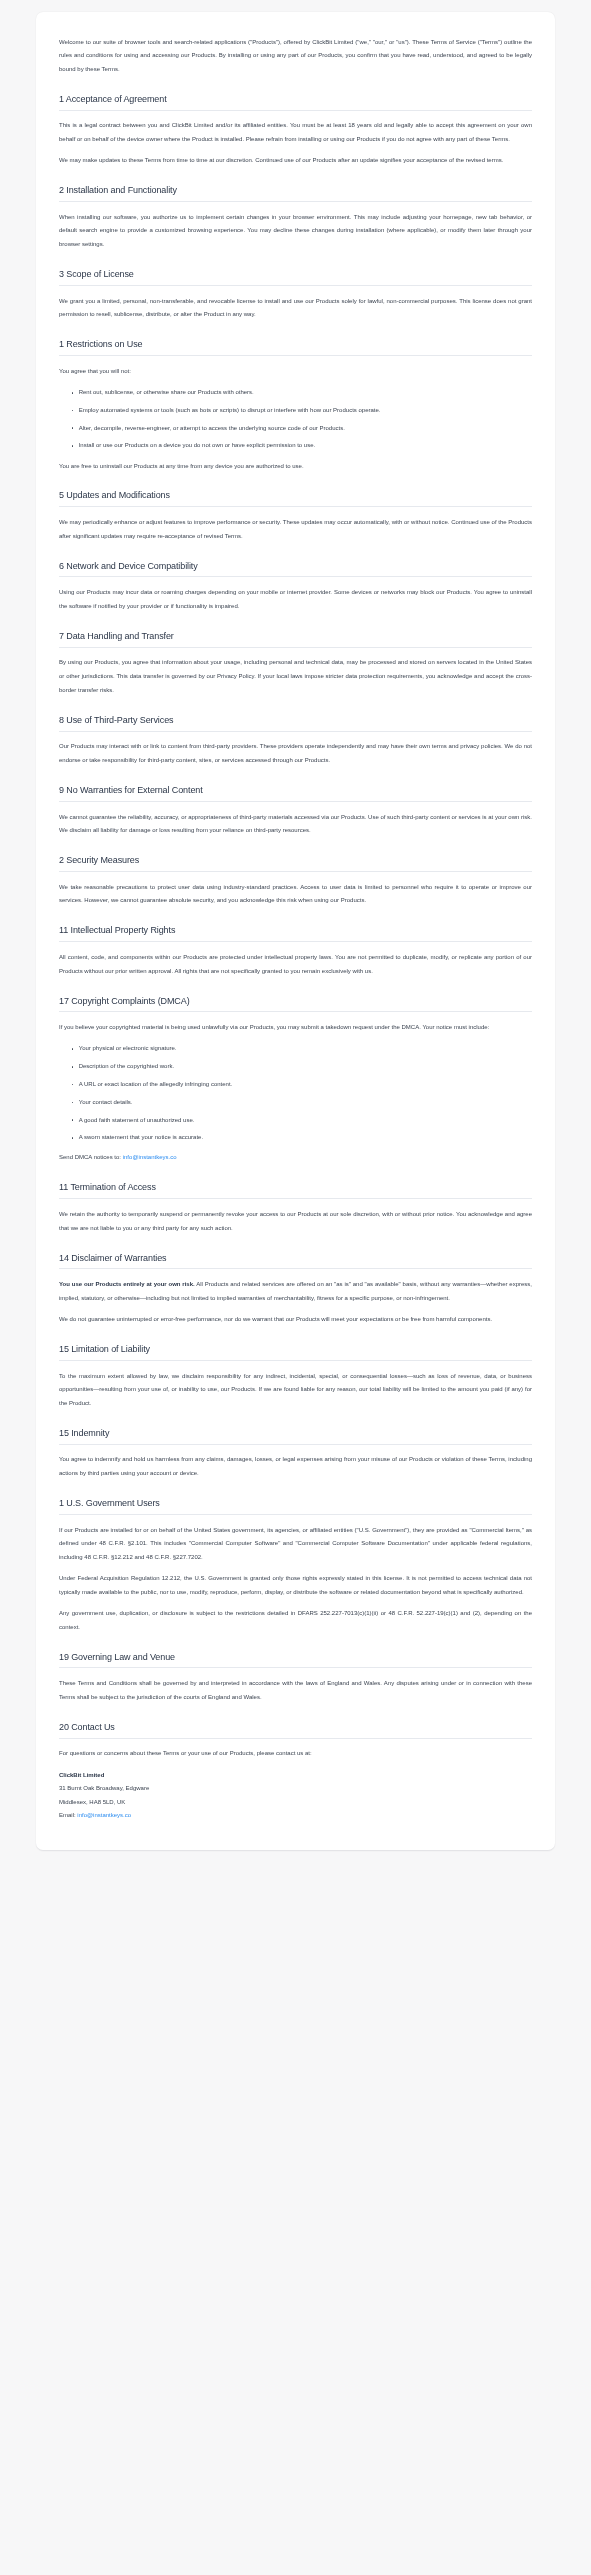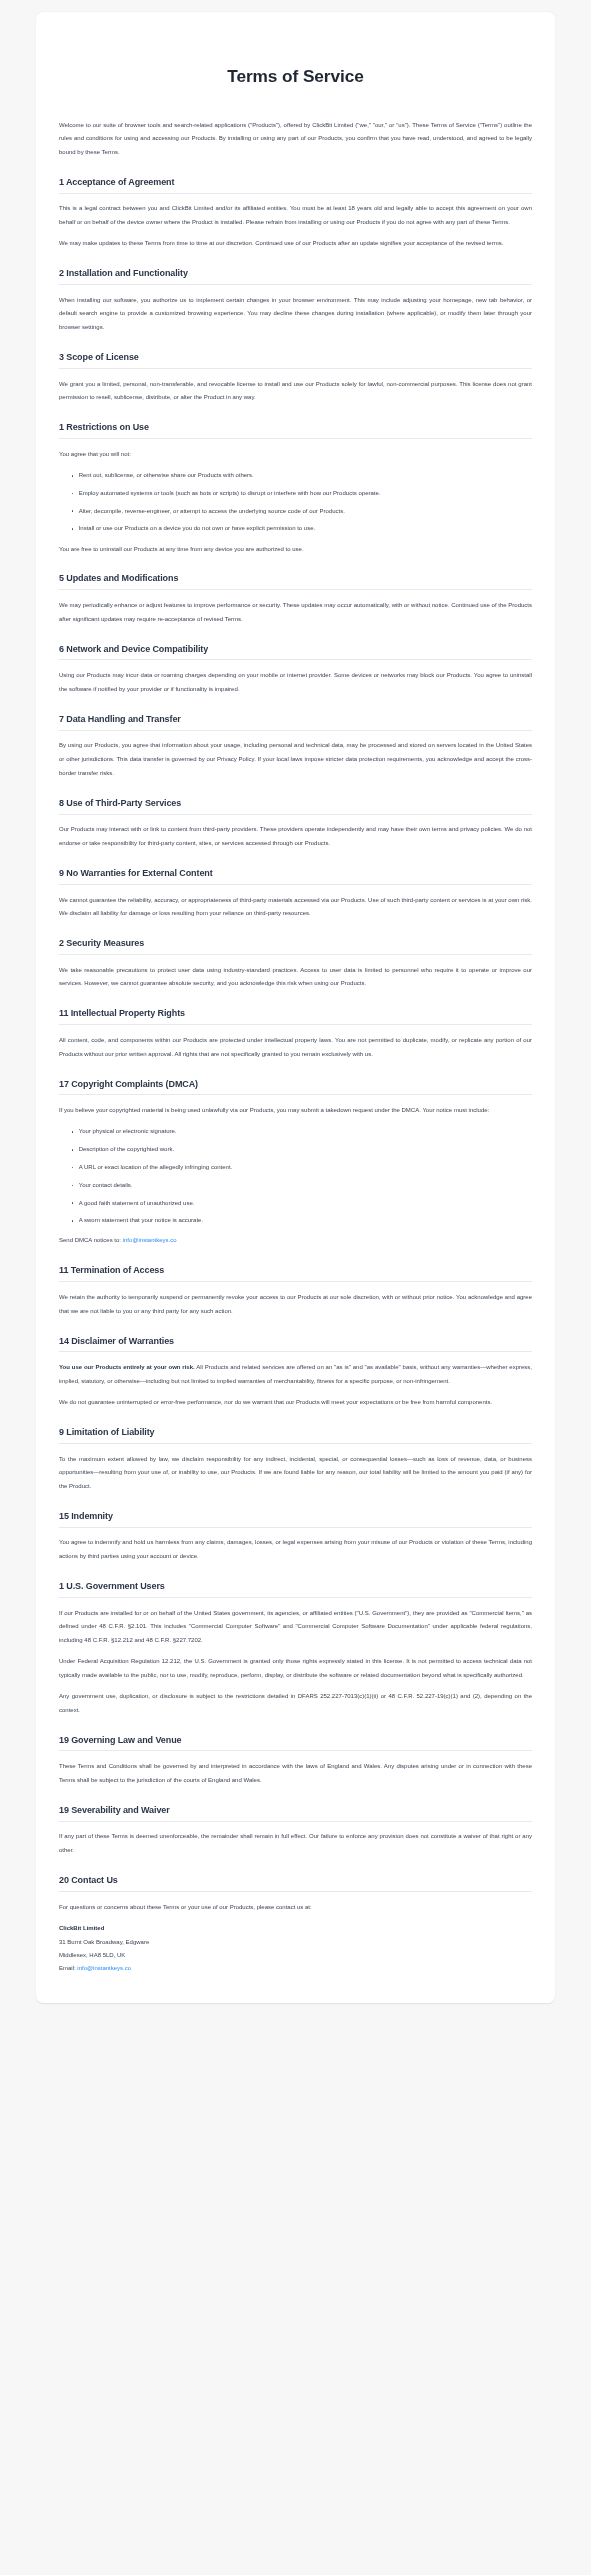"Terms of Service" h1.doc-title { html: <h1>Terms of Service</h1> -> none }
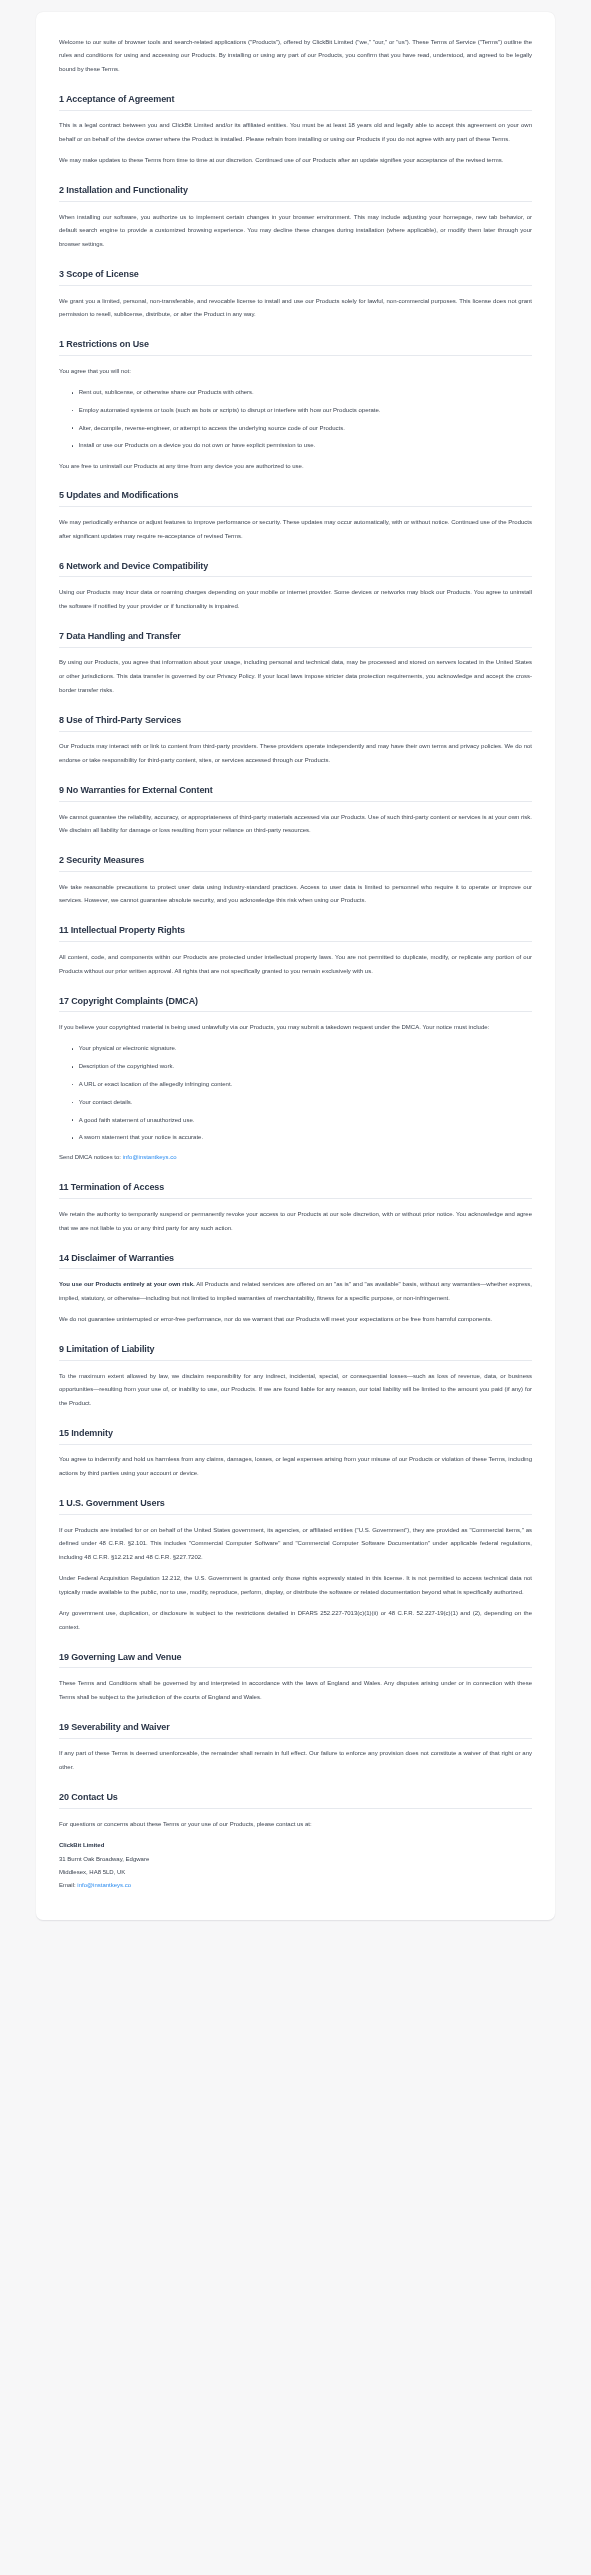"1 Acceptance of Agreement" .section-heading { font-weight: bold -> normal }
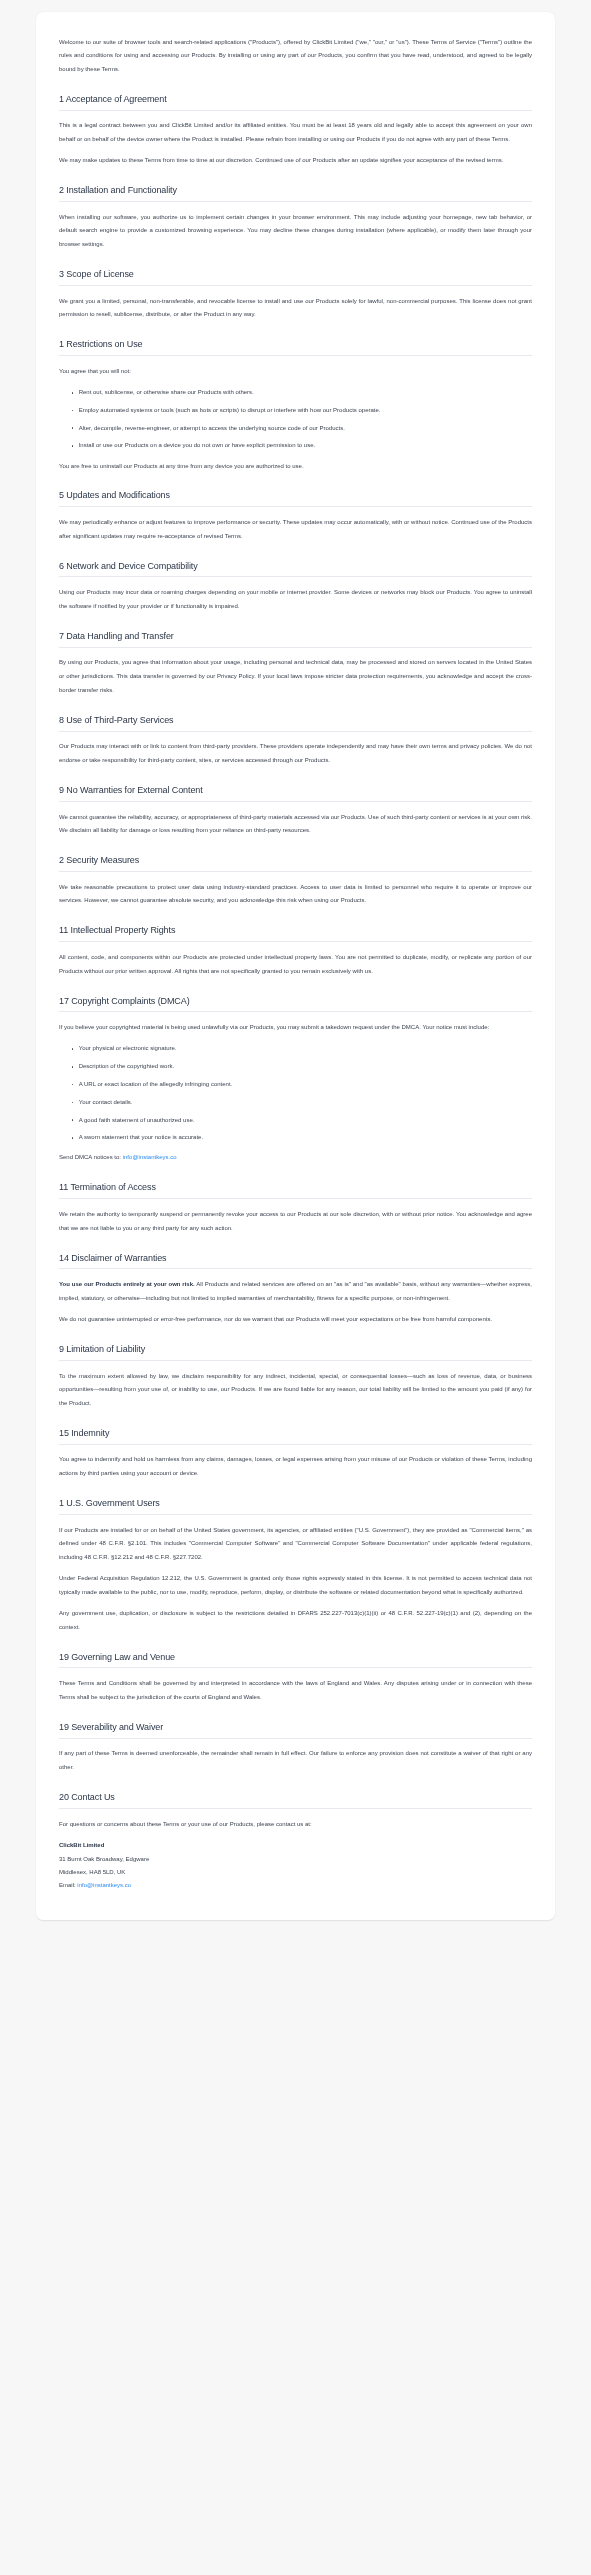"9 Limitation of Liability" h2.section-heading { text: 9 -> 15 }
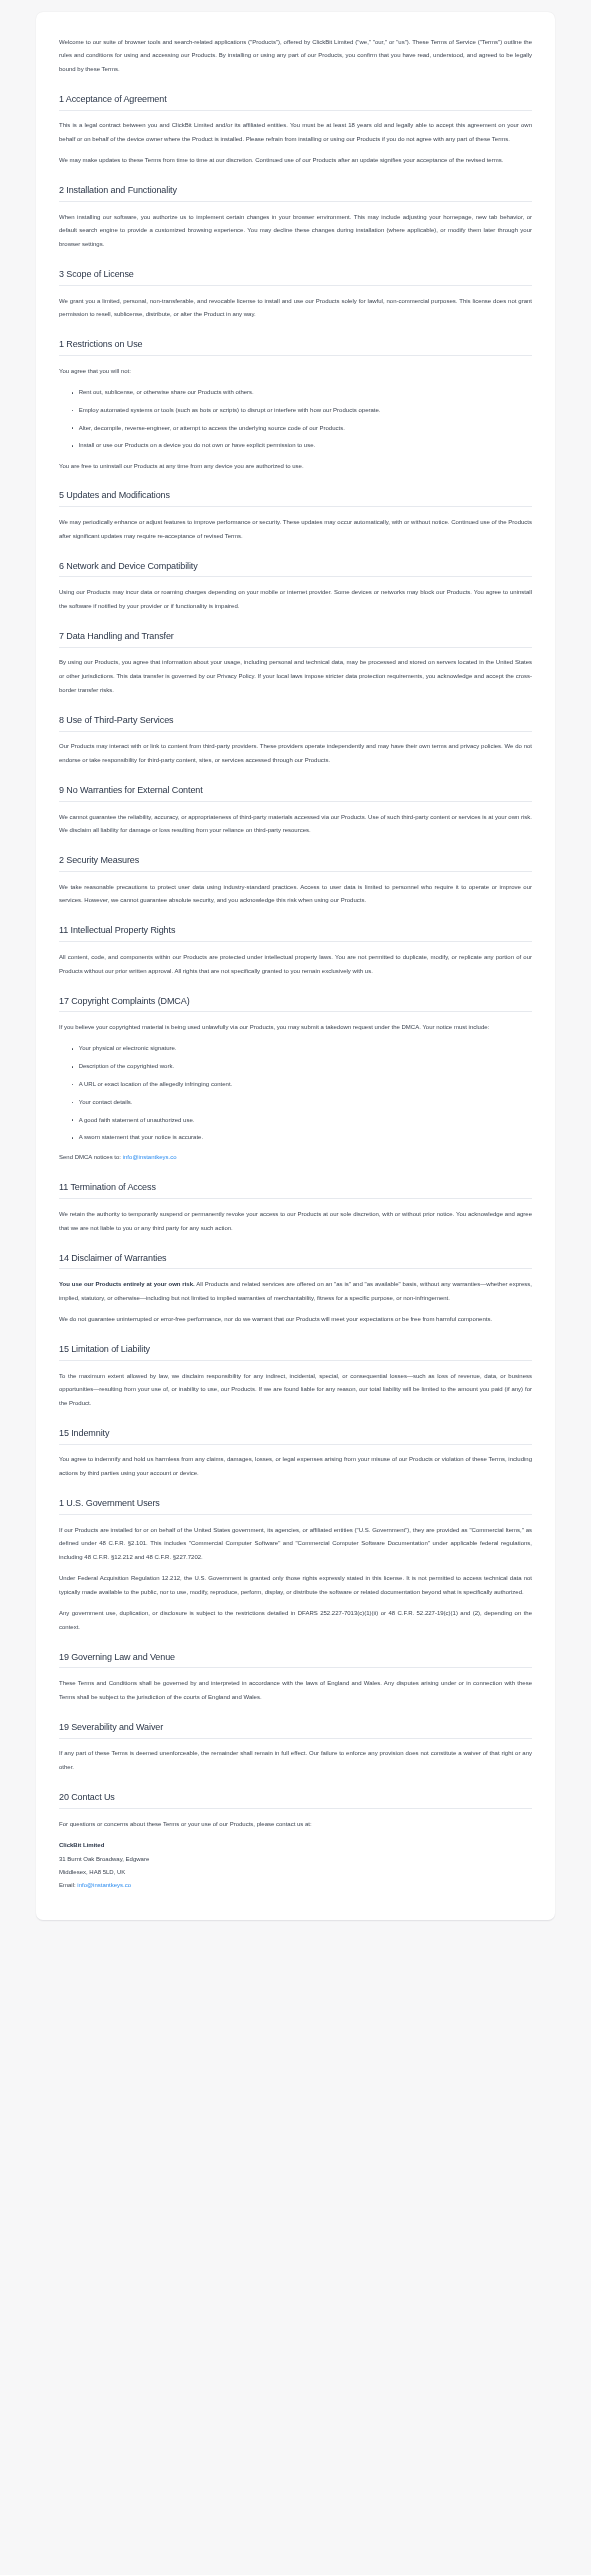"19 Severability and Waiver" div.section { html: <div> <h2>19 Severability and Waiver</h2> <hr> <p>If any part of these Terms is deemed unenforceable, the remainder shall remain in full effect. Our failure to enforce any provision does not constitute a waiver of that right or any other.</p> </div> -> none }
